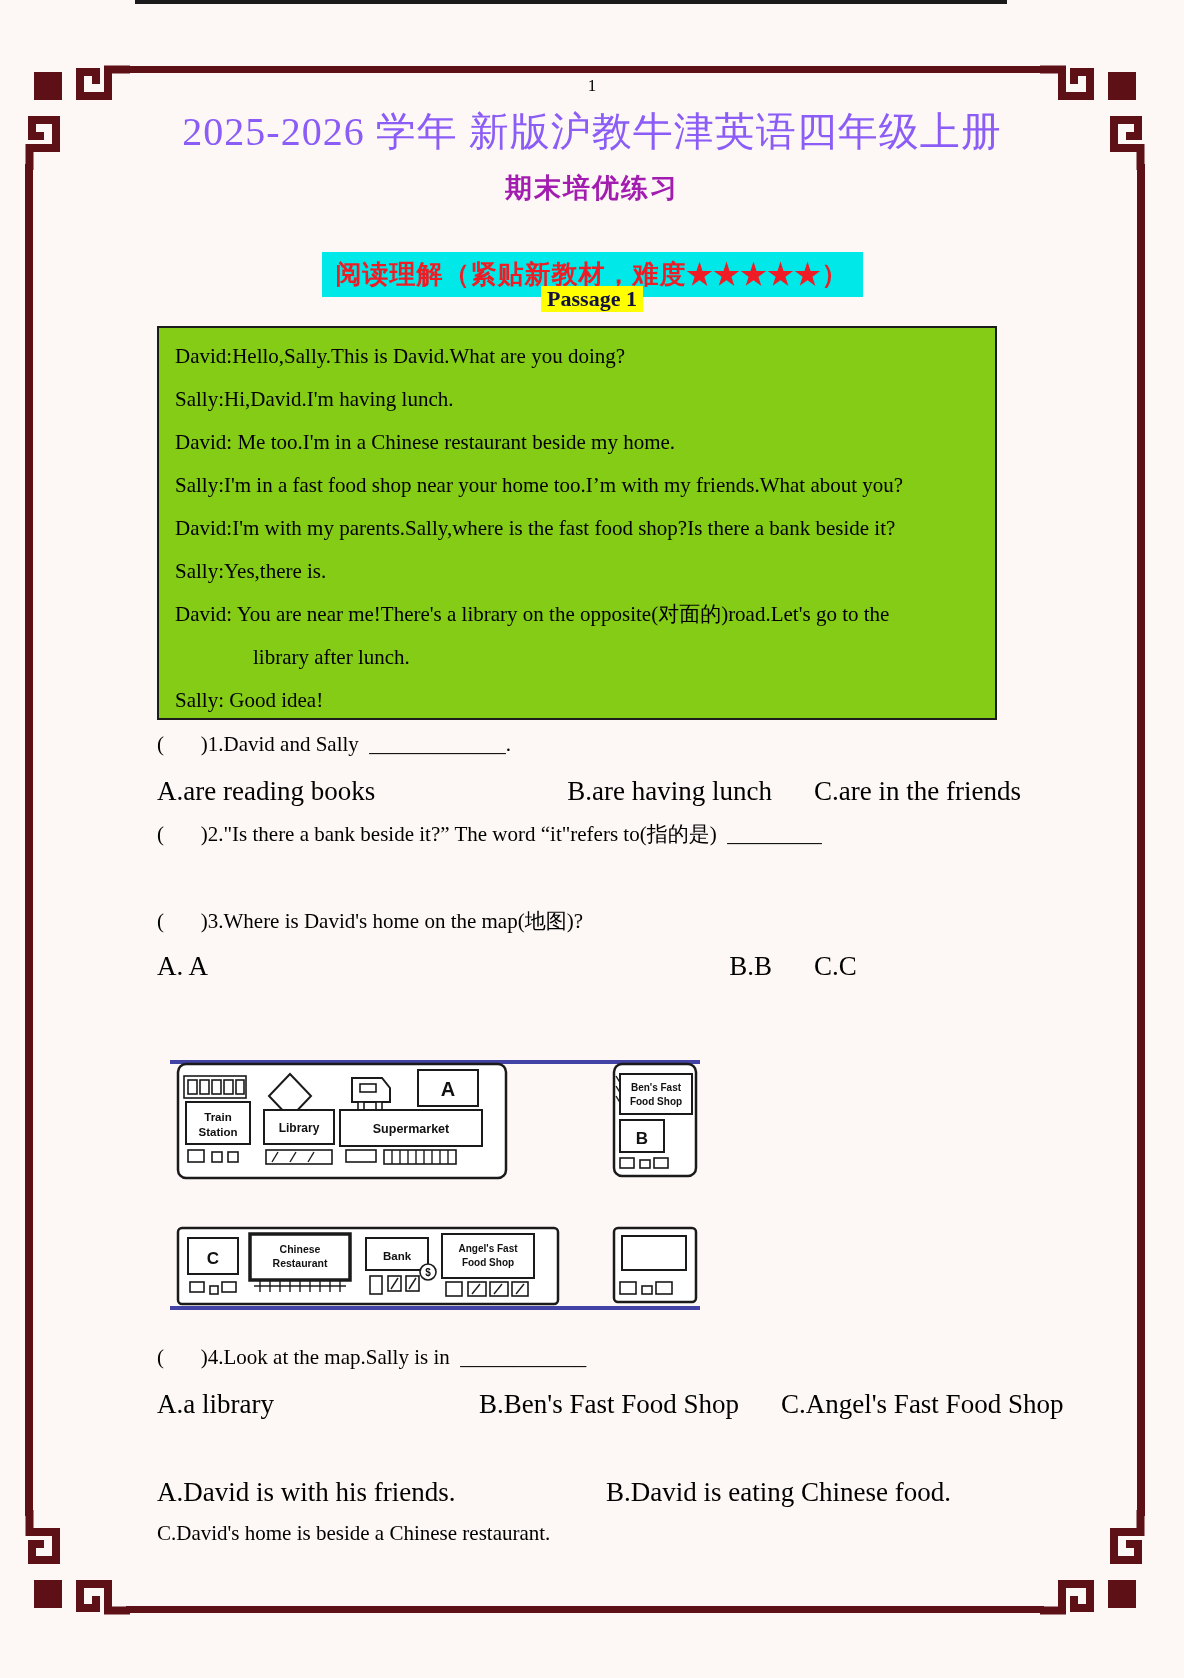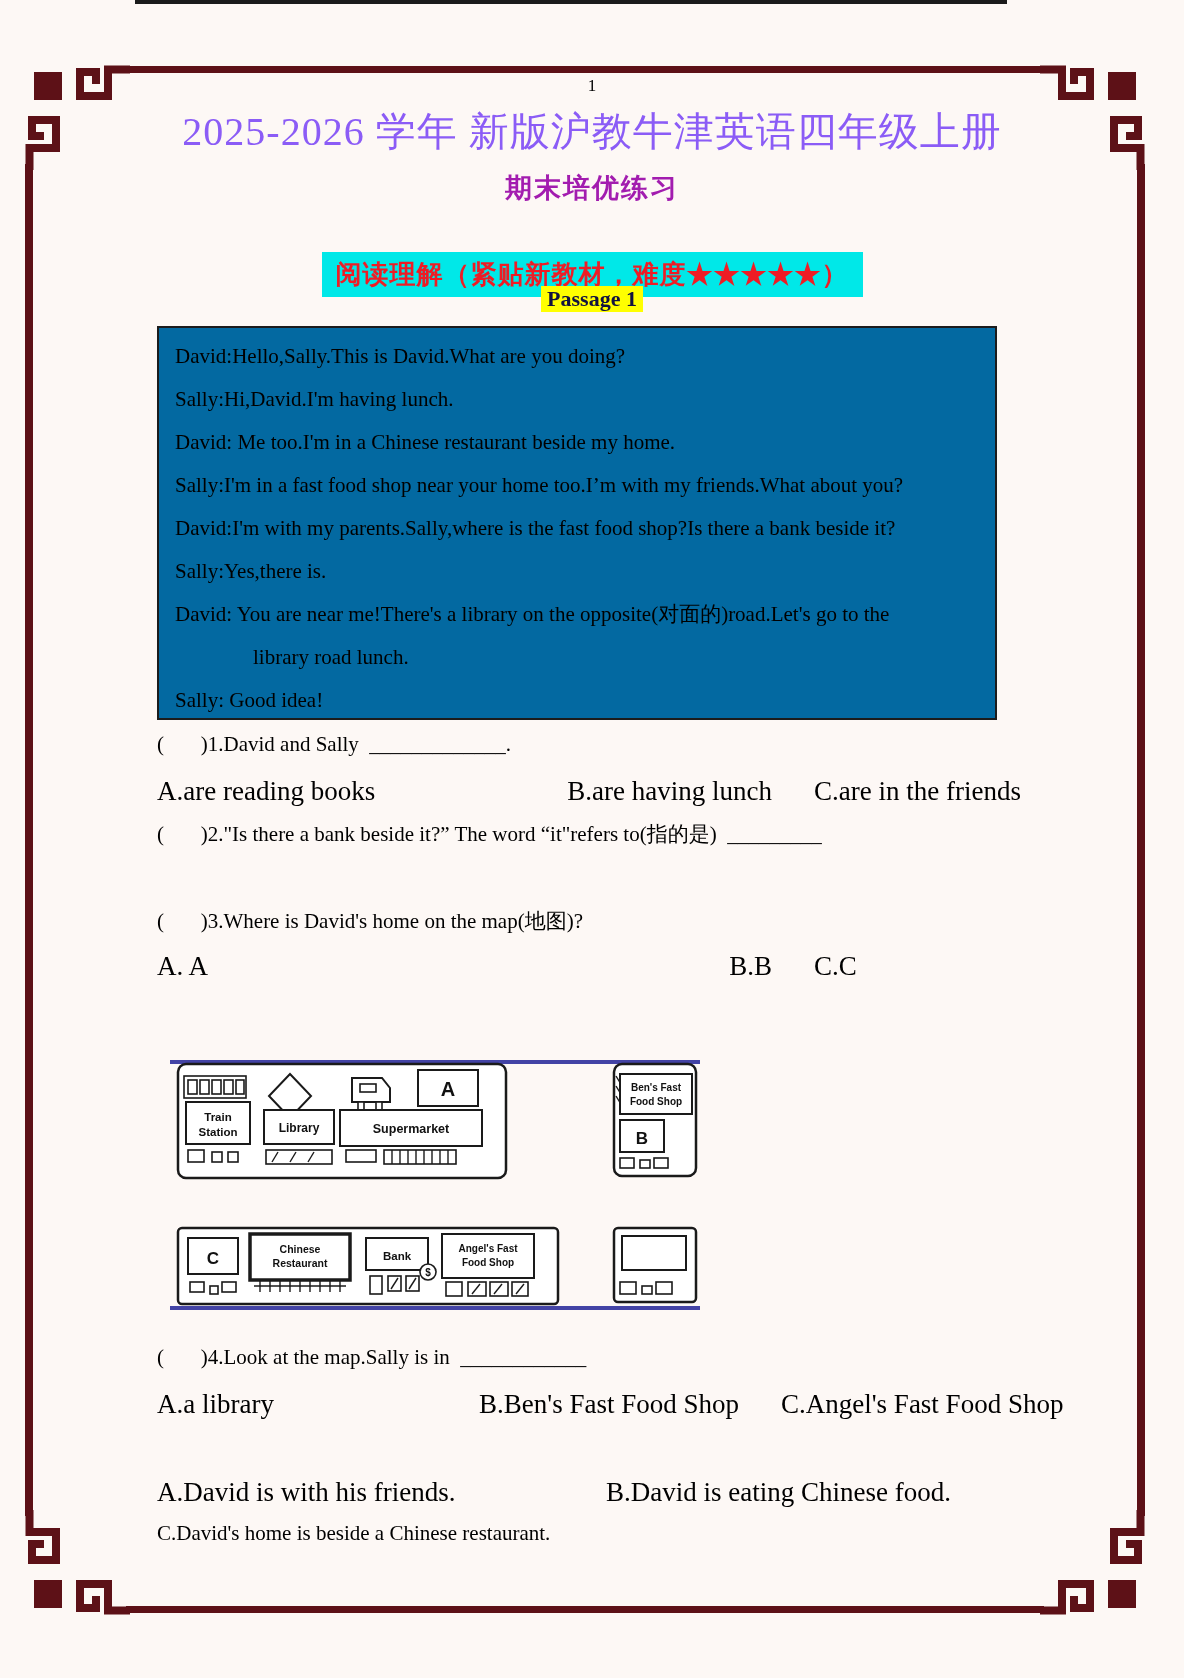"David:Hello,Sally.This is David.What are" .dialog { background: #0369a1 -> #84cc16 }
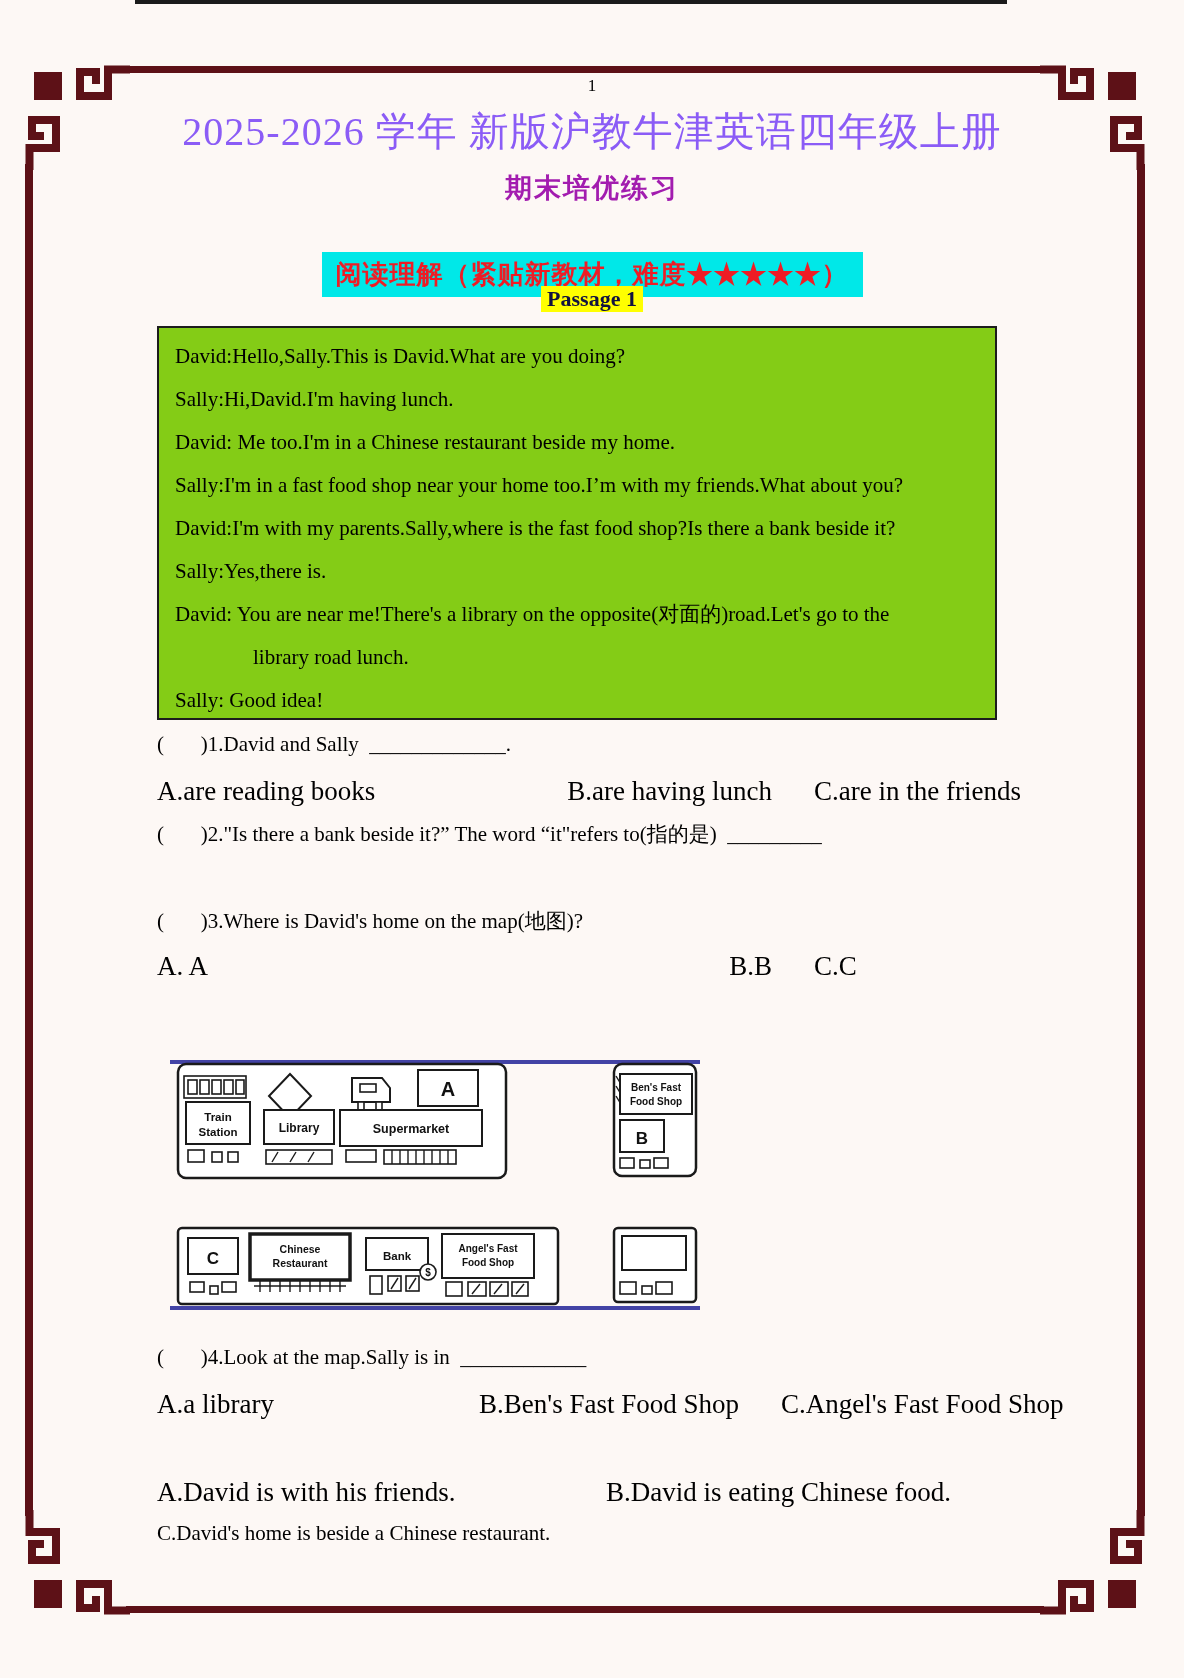"library road lunch." div.dline { text: road -> after }
